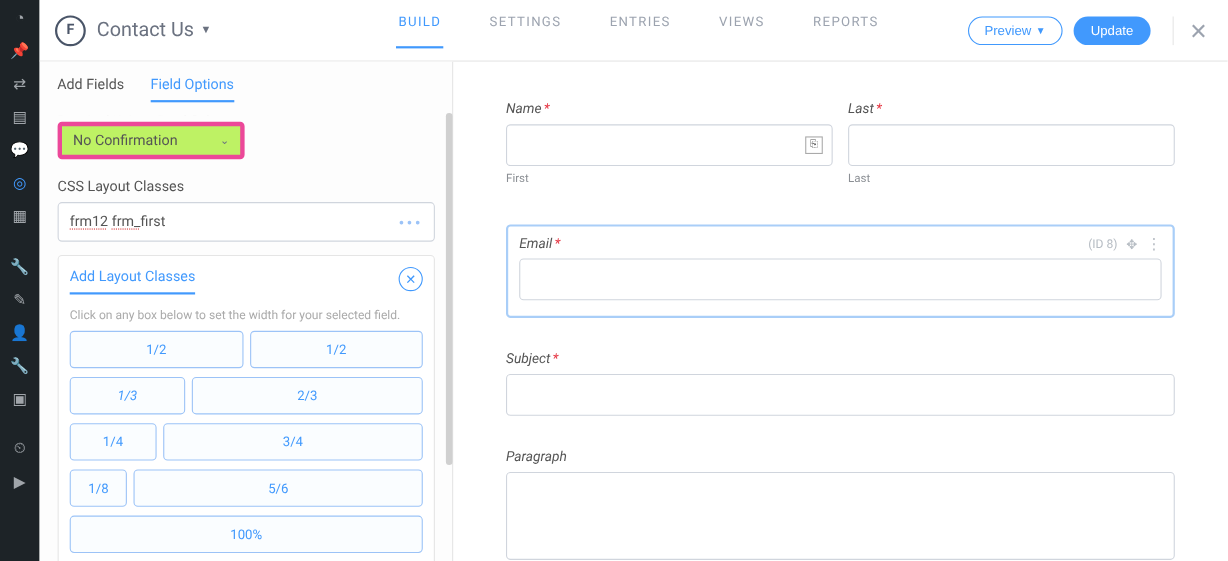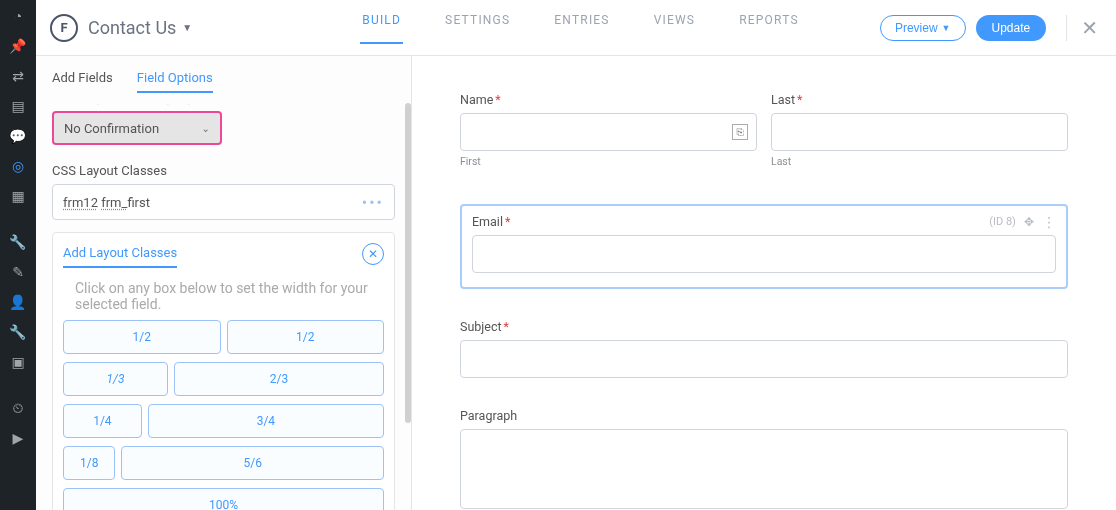"Name" .f-lbl { font-style: none -> italic }
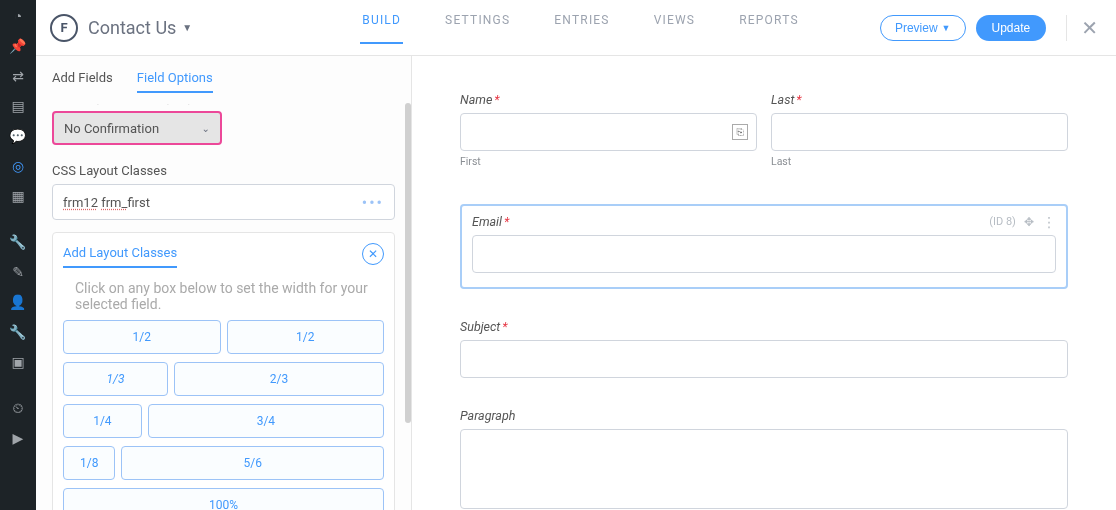"No Confirmation" .sel-wrap { background: #e5e5e5 -> #bef264; border: 2px solid #ec4899 -> 4px solid #ec4899 }
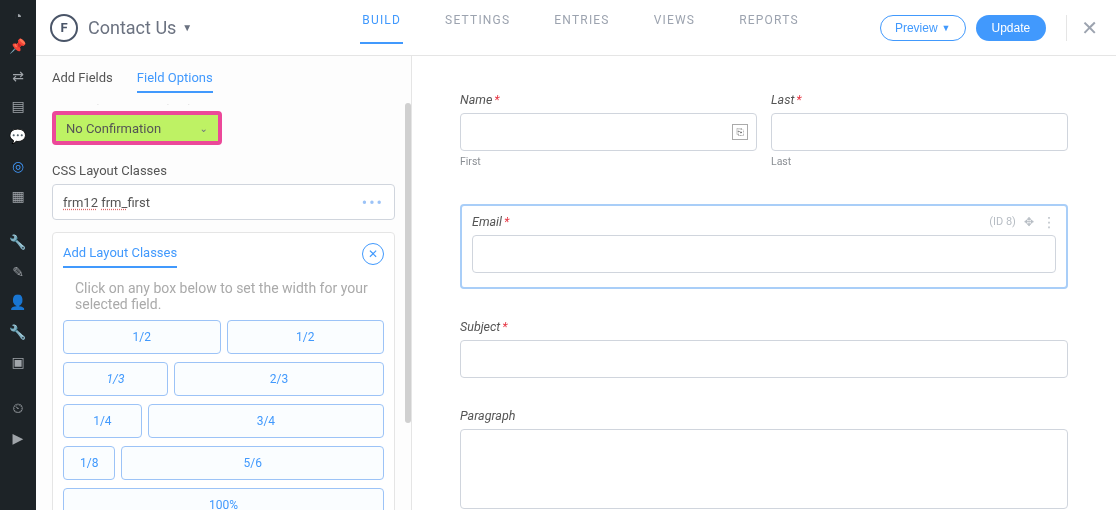"Click on any box below" .hint { font-size: 14px -> 11px; margin-left: 12px -> none }
